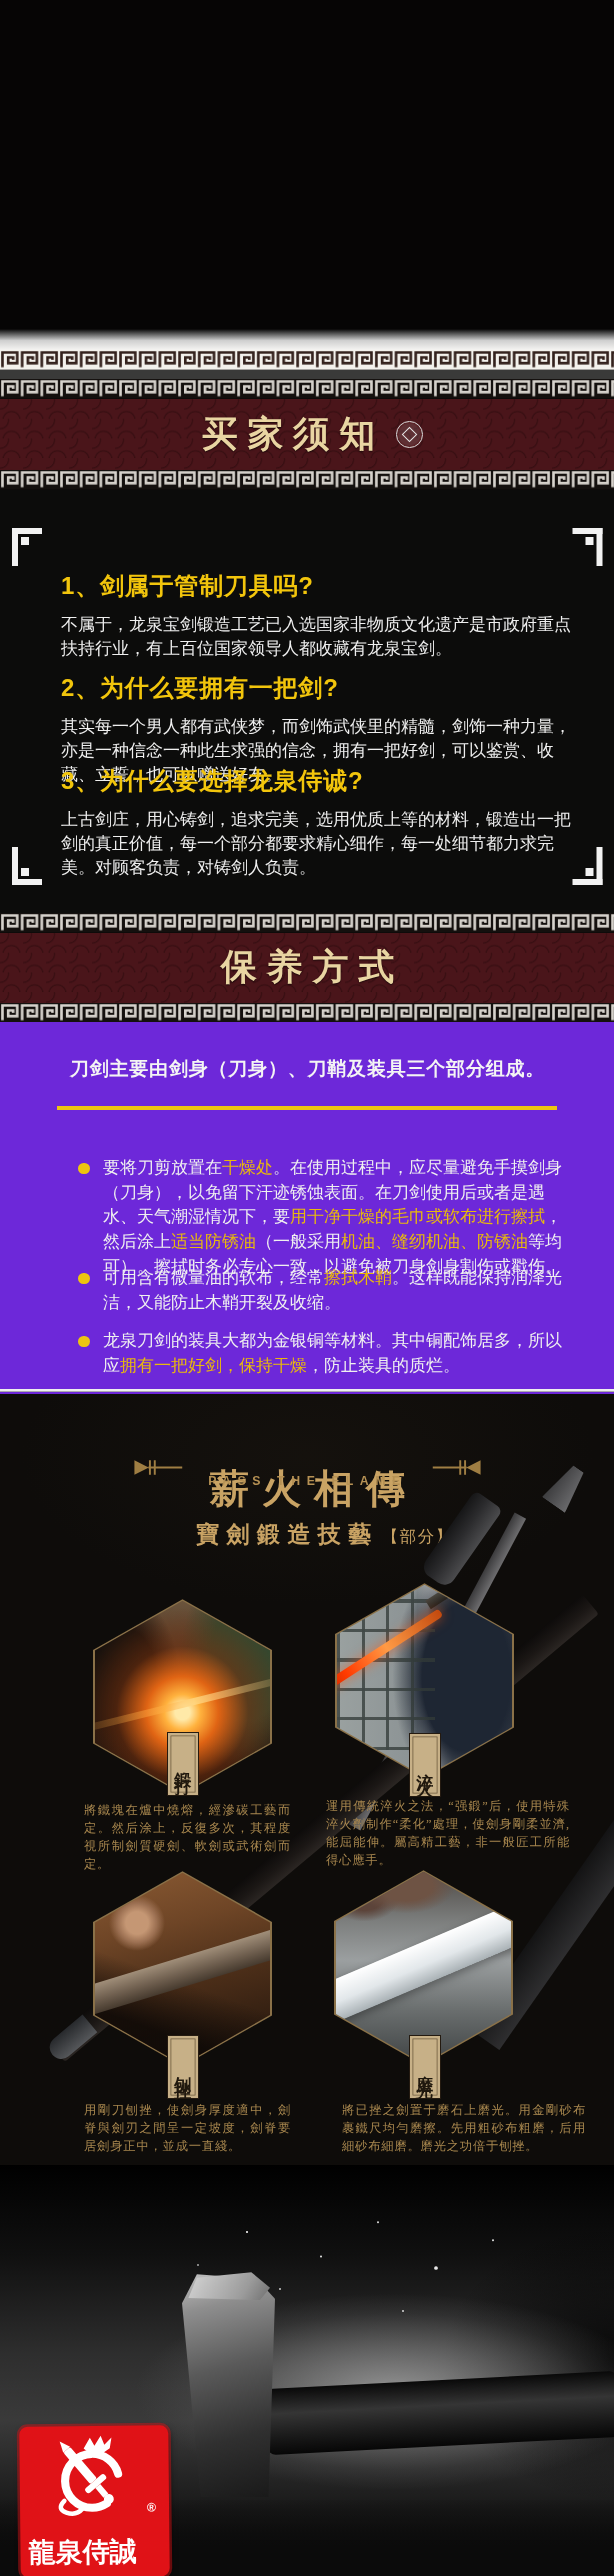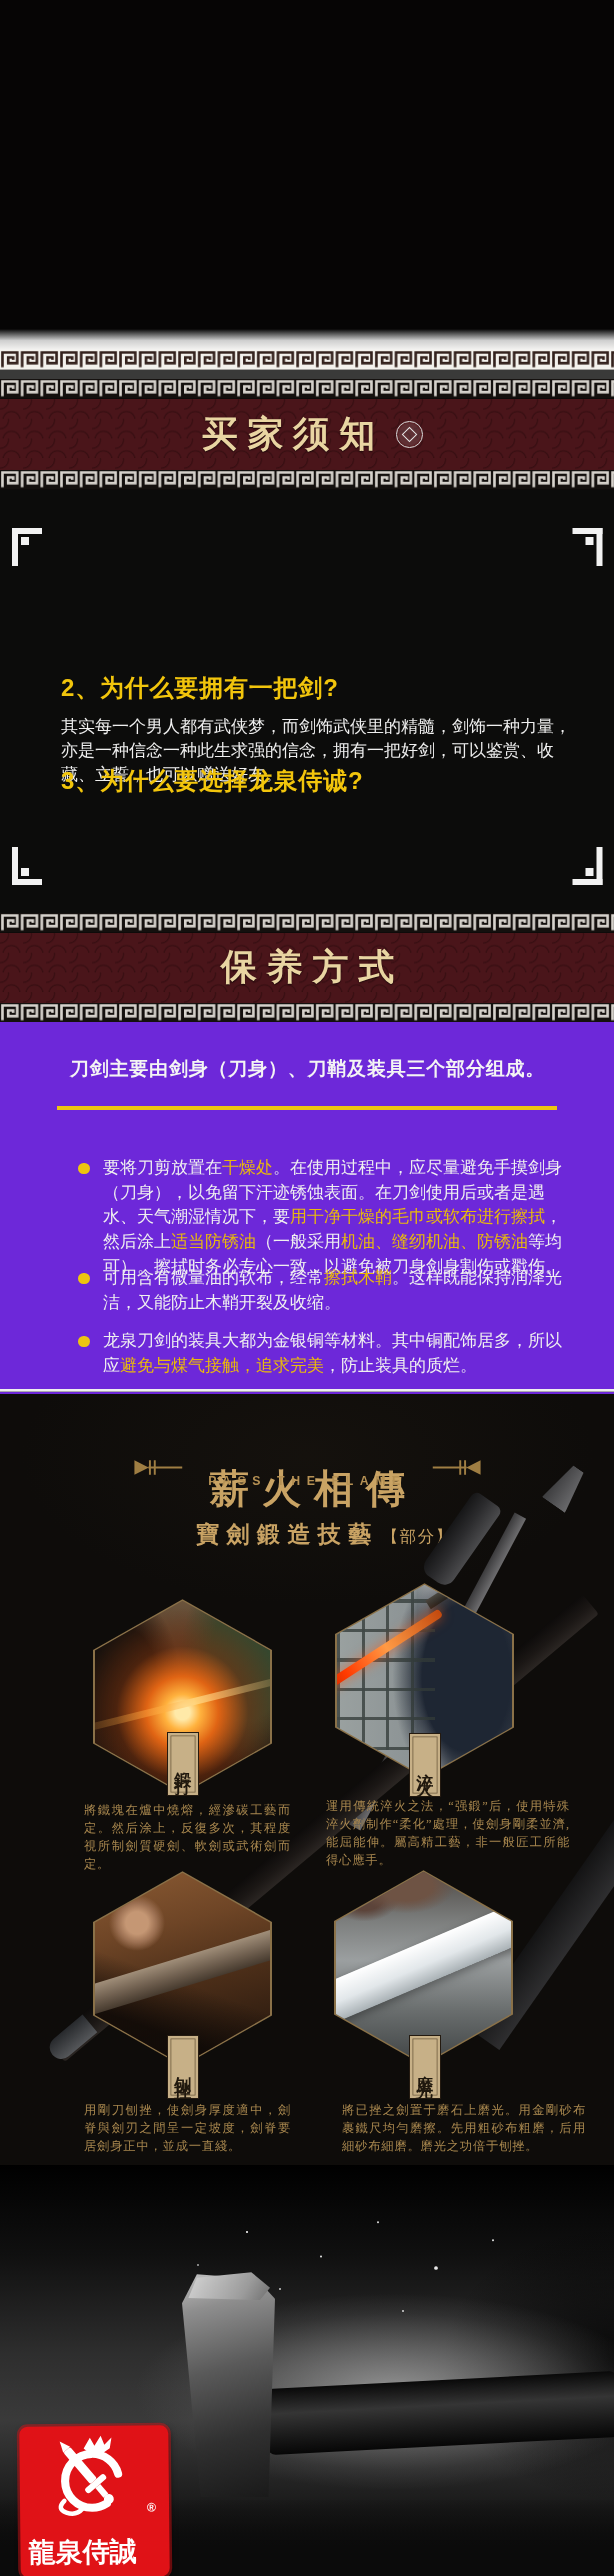"1、剑属于管制刀具吗?" div.qa-item { html: none -> <div> <p>1、剑属于管制刀具吗?</p> <p>不属于，龙泉宝剑锻造工艺已入选国家非物质文化遗产是市政府重点扶持行业，有上百位国家领导人都收藏有龙泉宝剑。</p> </div> }
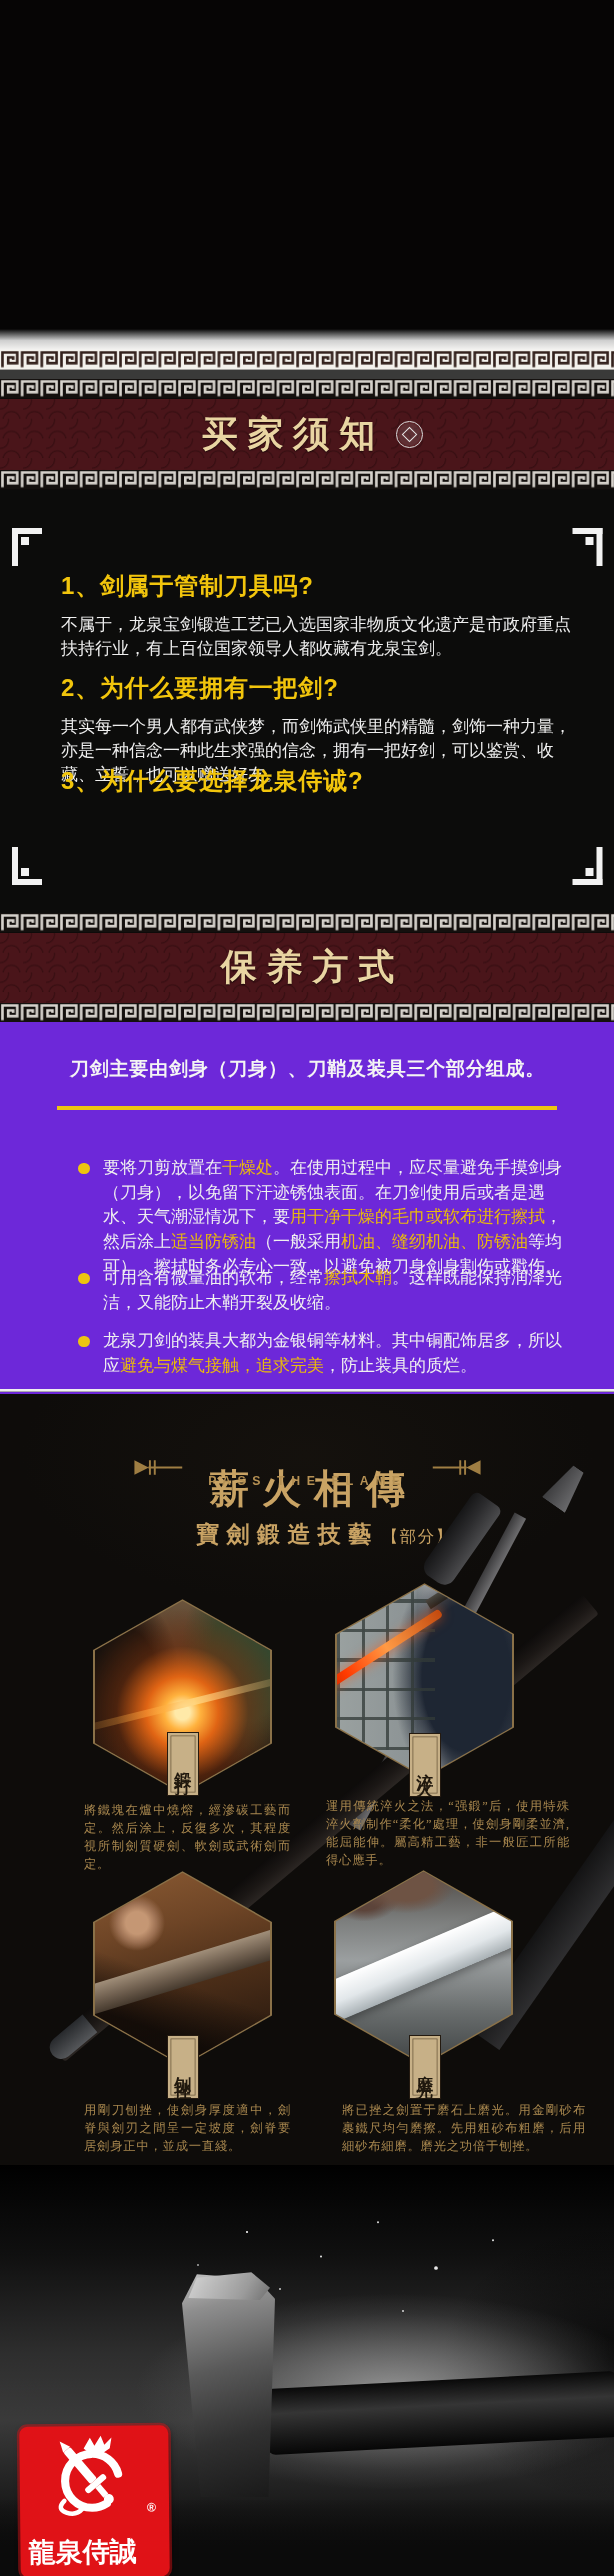"上古剑庄，用心铸剑，追求完美，选用优质上等的材料，锻造出一把剑的真正价值，每一个" p.qa-a { html: none -> <p>上古剑庄，用心铸剑，追求完美，选用优质上等的材料，锻造出一把剑的真正价值，每一个部分都要求精心细作，每一处细节都力求完美。对顾客负责，对铸剑人负责。</p> }
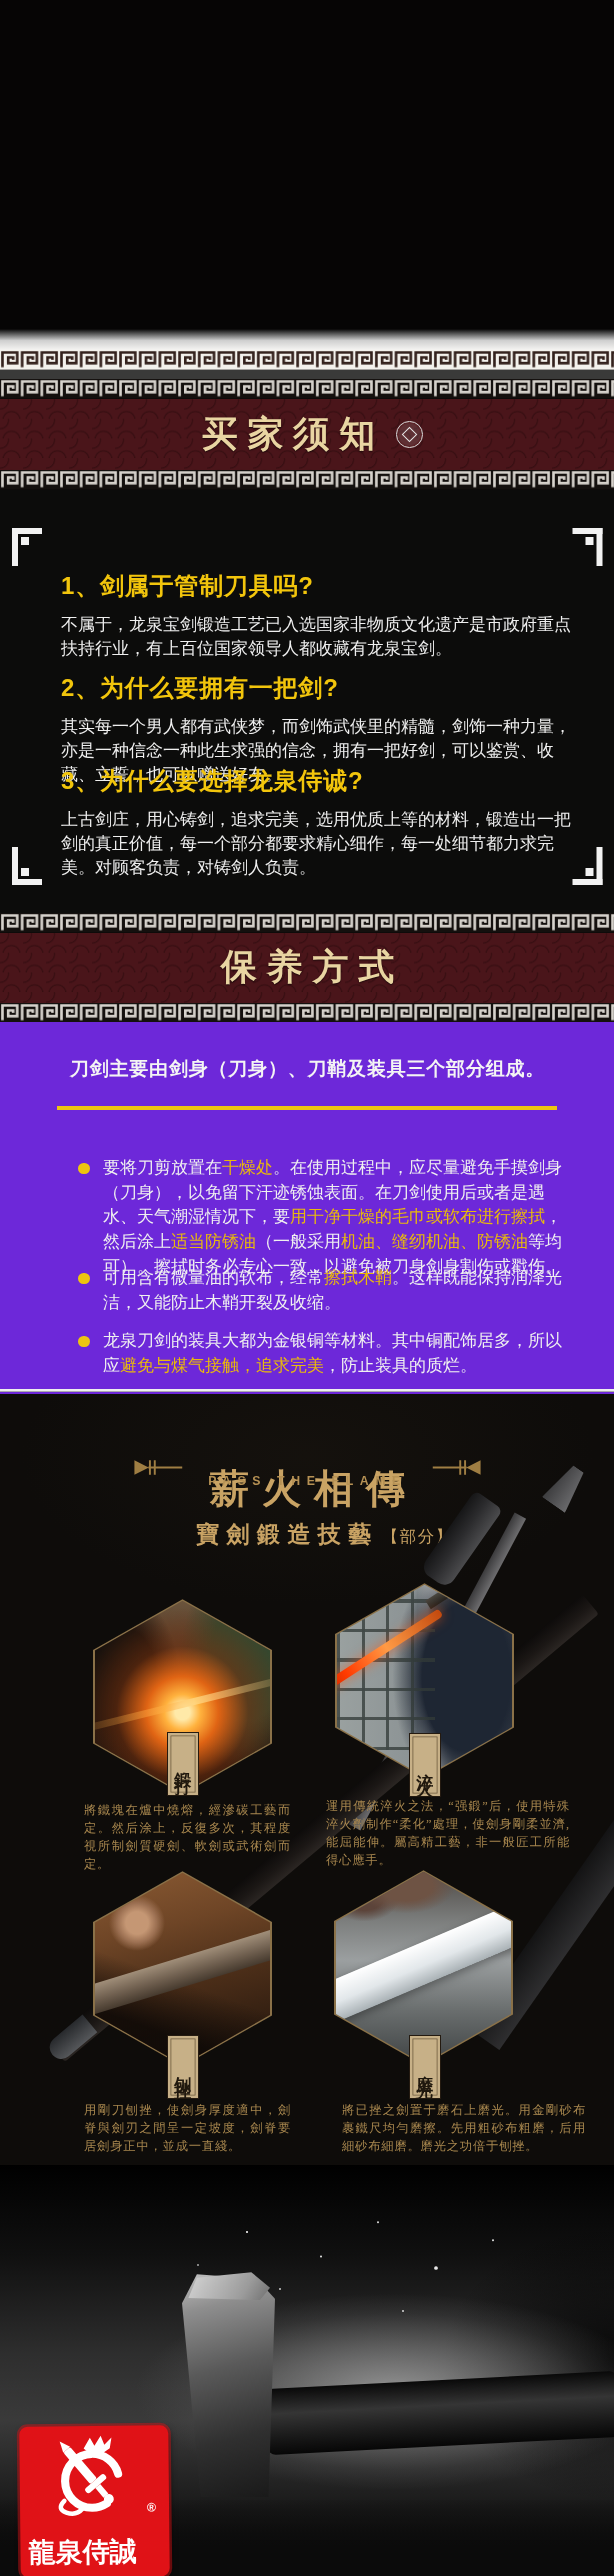"避免与煤气接触，追求完美" span.hl { text: 避免与煤气接触，追求完美 -> 拥有一把好剑，保持干燥 }
